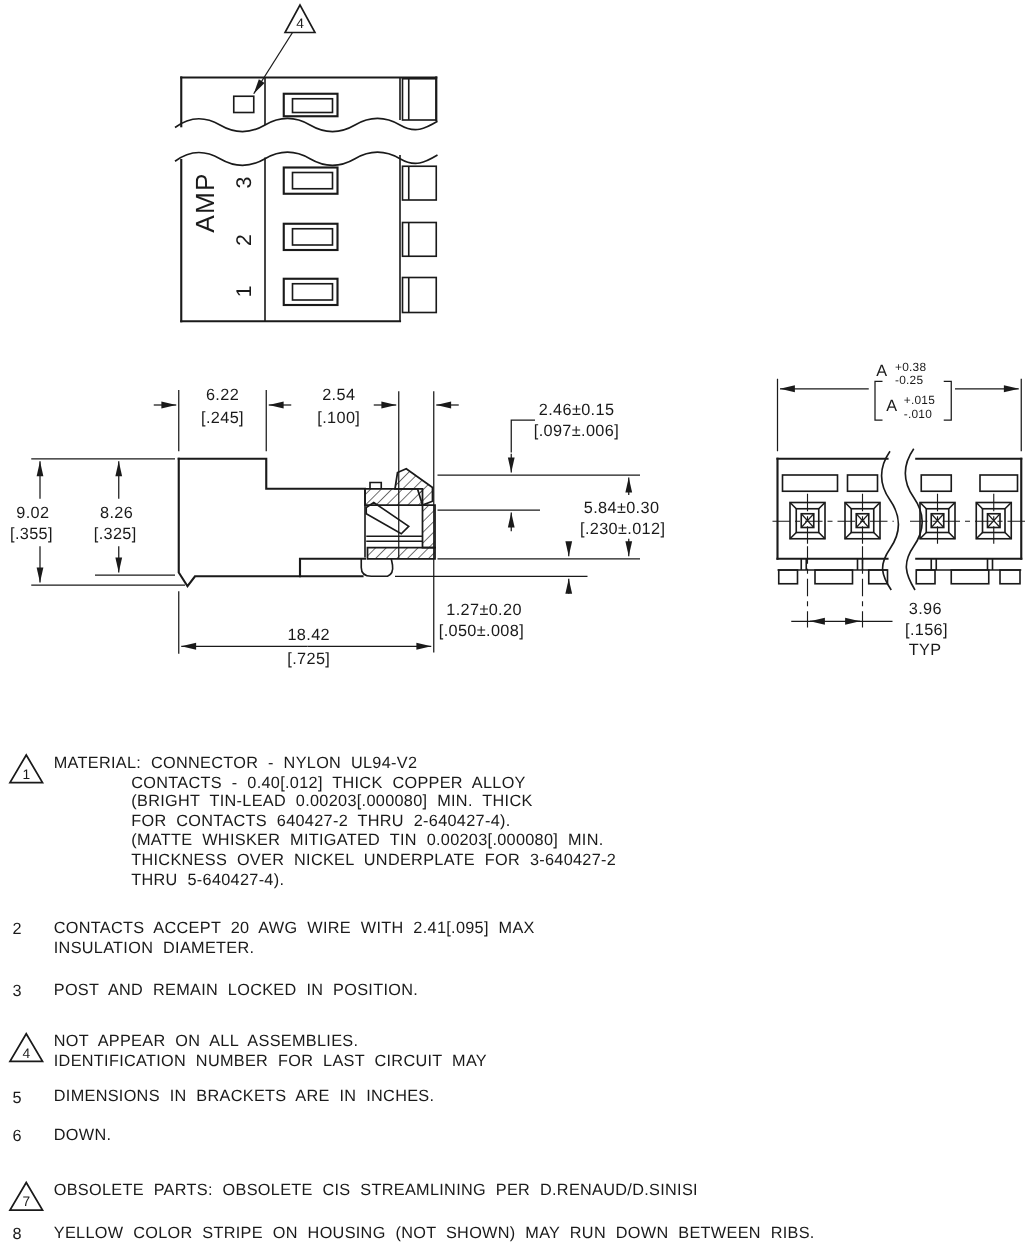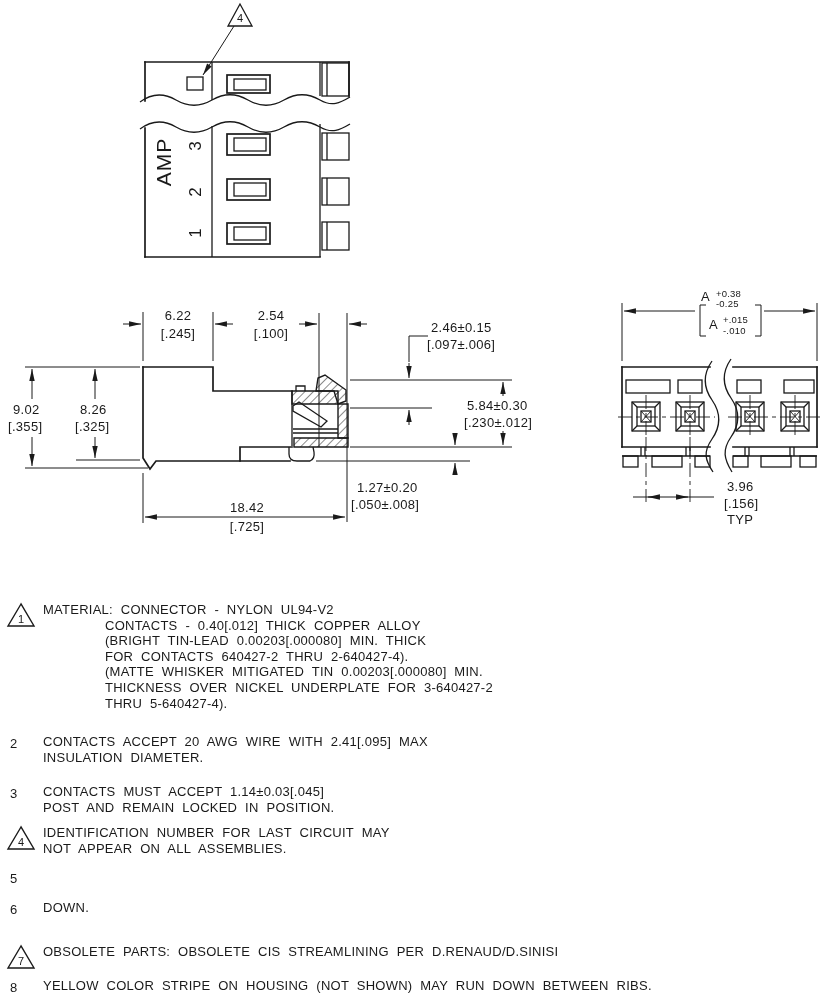"CONTACTS MUST ACCEPT 1.14±0.03[.045]" div.note-line { html: <div>CONTACTS MUST ACCEPT 1.14±0.03[.045]</div> -> none }
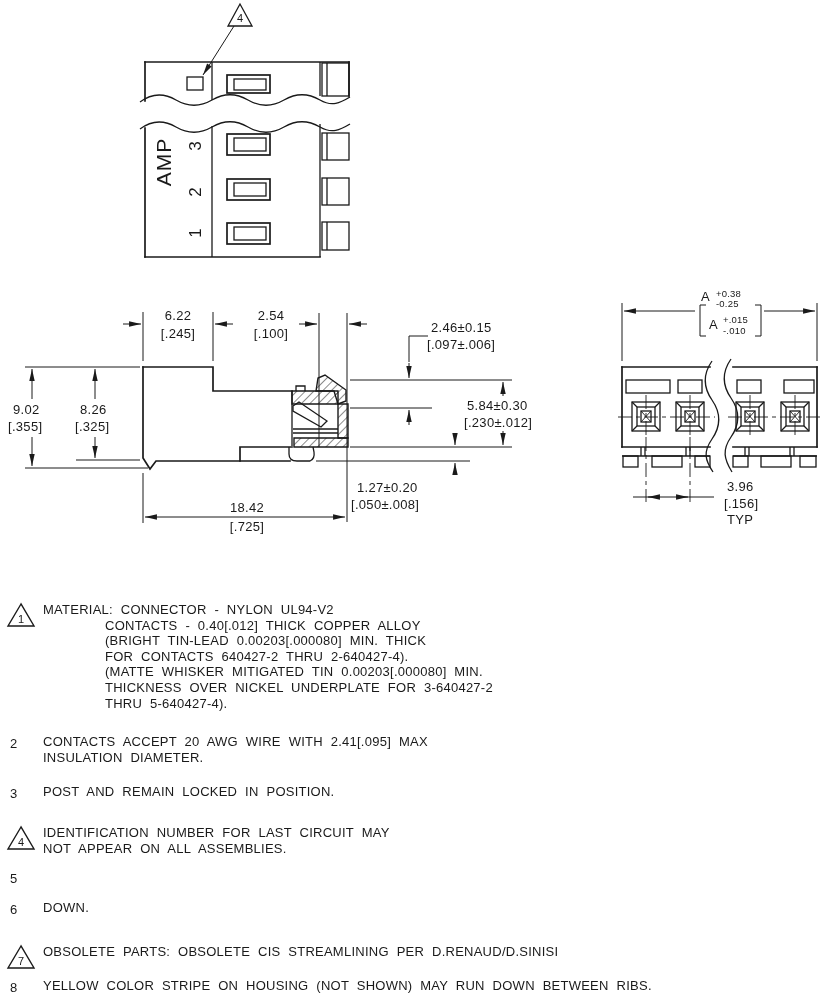"IDENTIFICATION NUMBER FOR LAST CIRCUIT" div.note-line { order: before "NOT APPEAR ON ALL ASSEMBLIES." -> after "NOT APPEAR ON ALL ASSEMBLIES." }
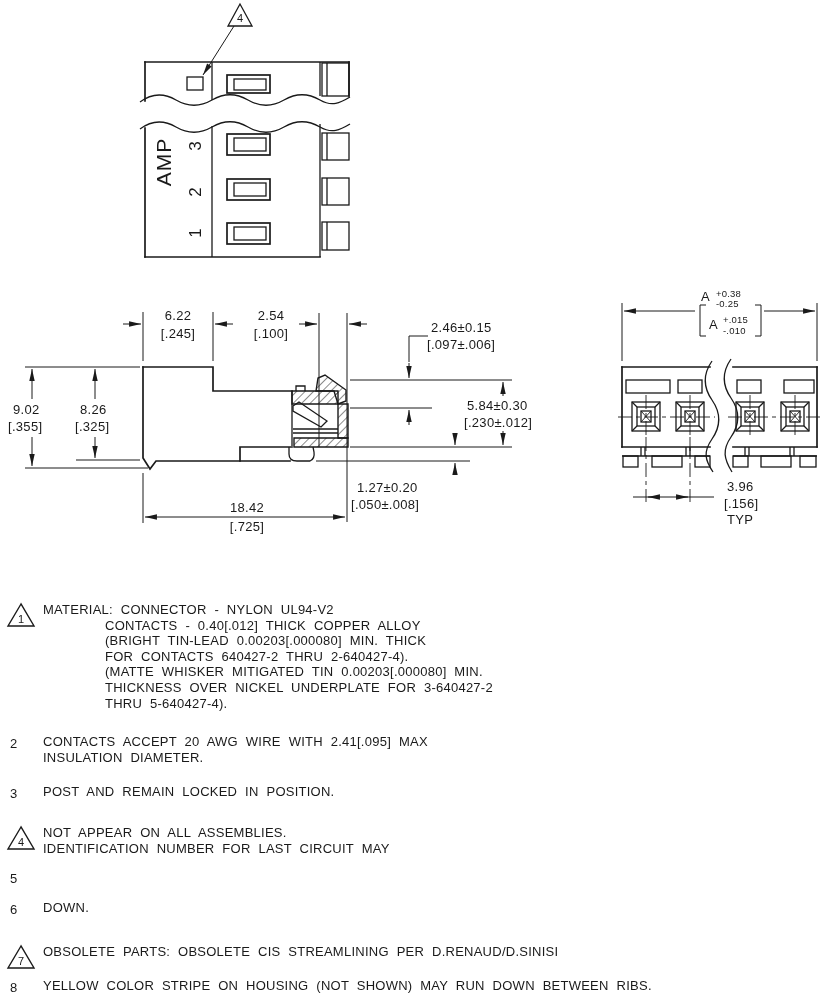"DIMENSIONS IN BRACKETS ARE IN" div.note-body { html: none -> <div> <div>DIMENSIONS IN BRACKETS ARE IN INCHES.</div> </div> }
